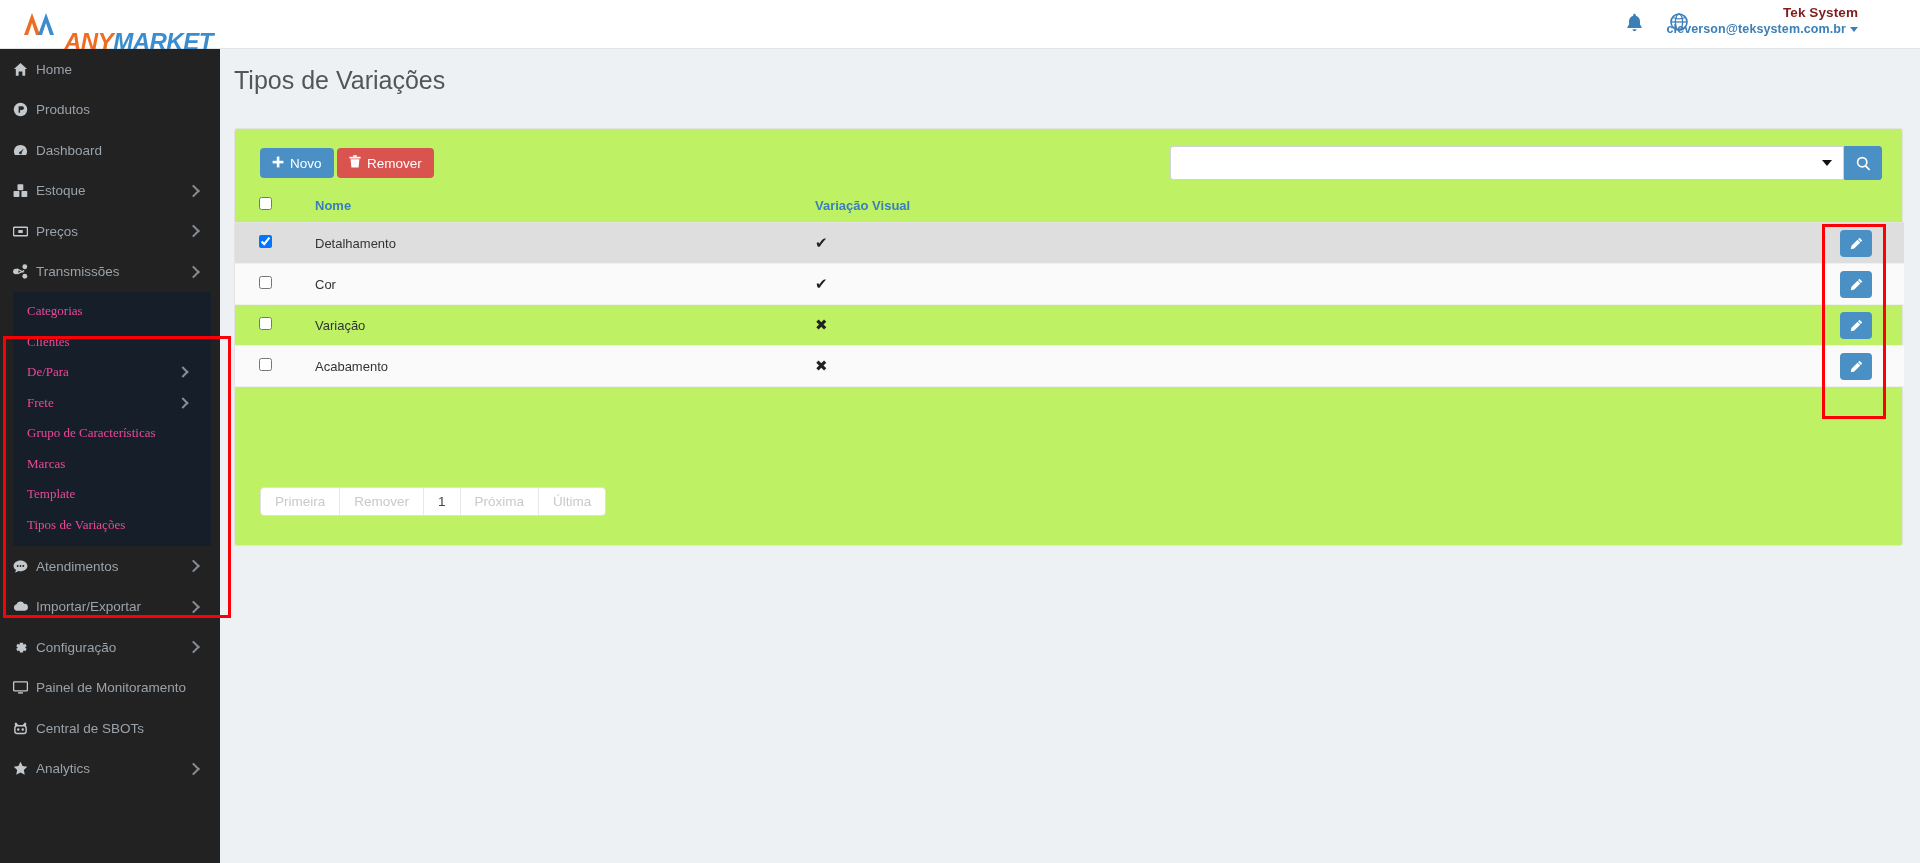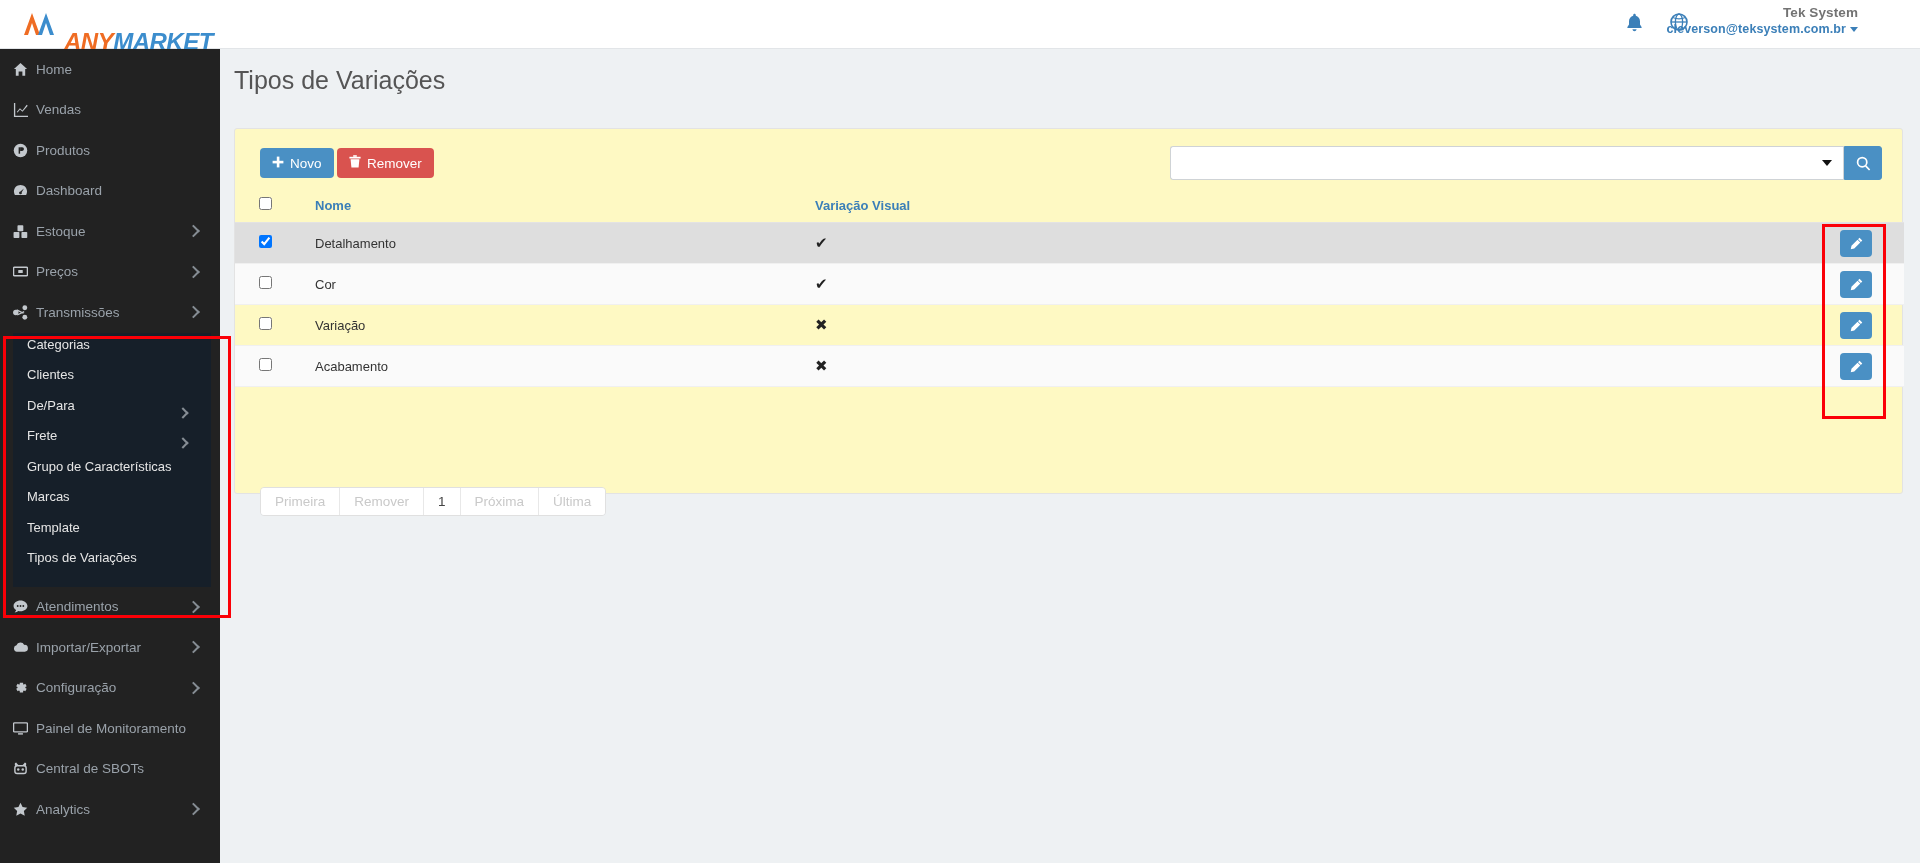"Tek System" #user-name { color: #737373 -> #7f1d1d }
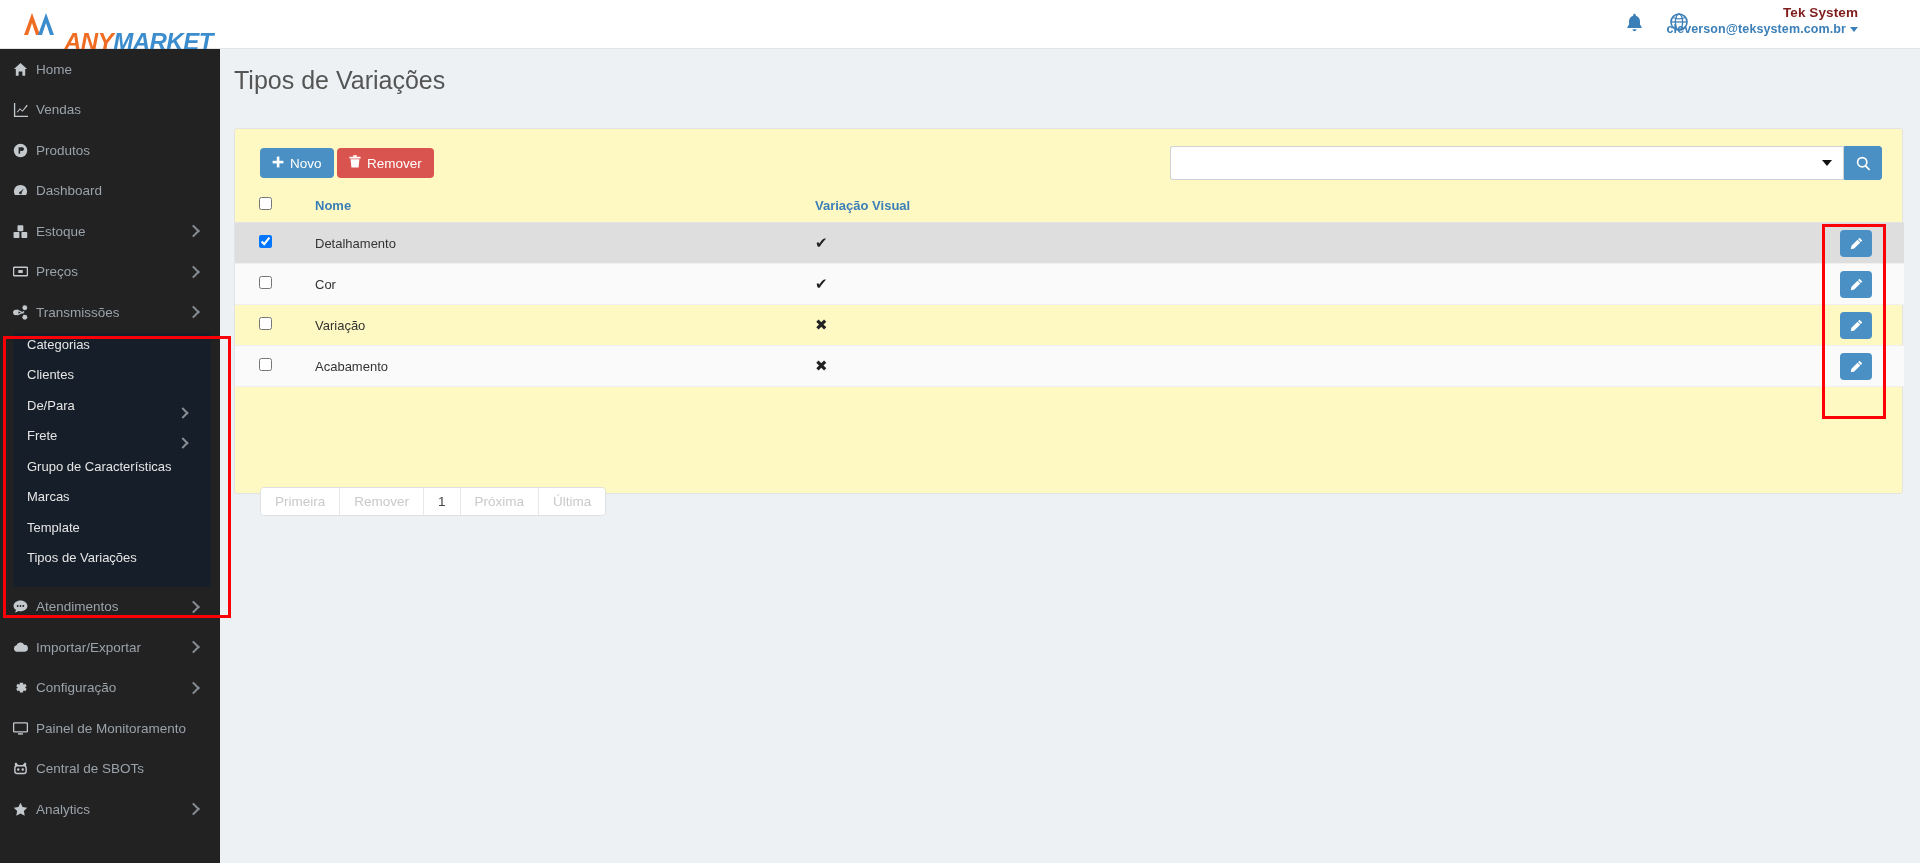"Vendas" div.nav-item { html: <div> <span> <svg> <path></path> <path></path> </svg> </span> <span>Vendas</span> </div> -> none }
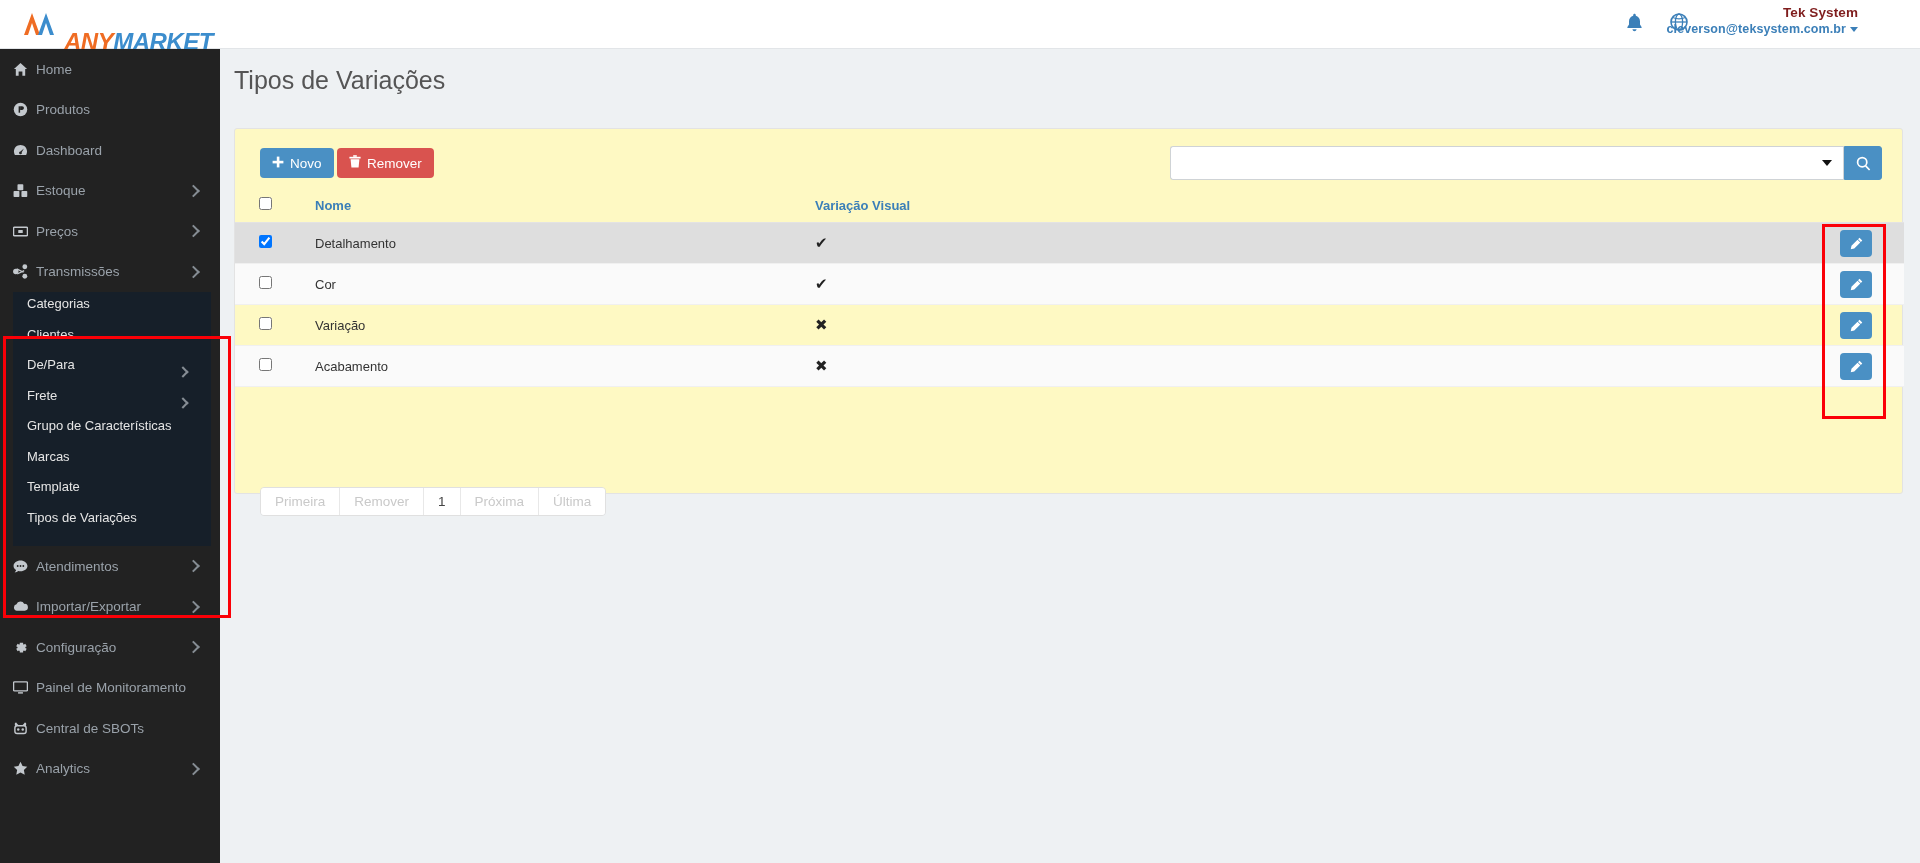"Novo" #panel { background: #fef9c3 -> #bef264; height: 366px -> 418px }
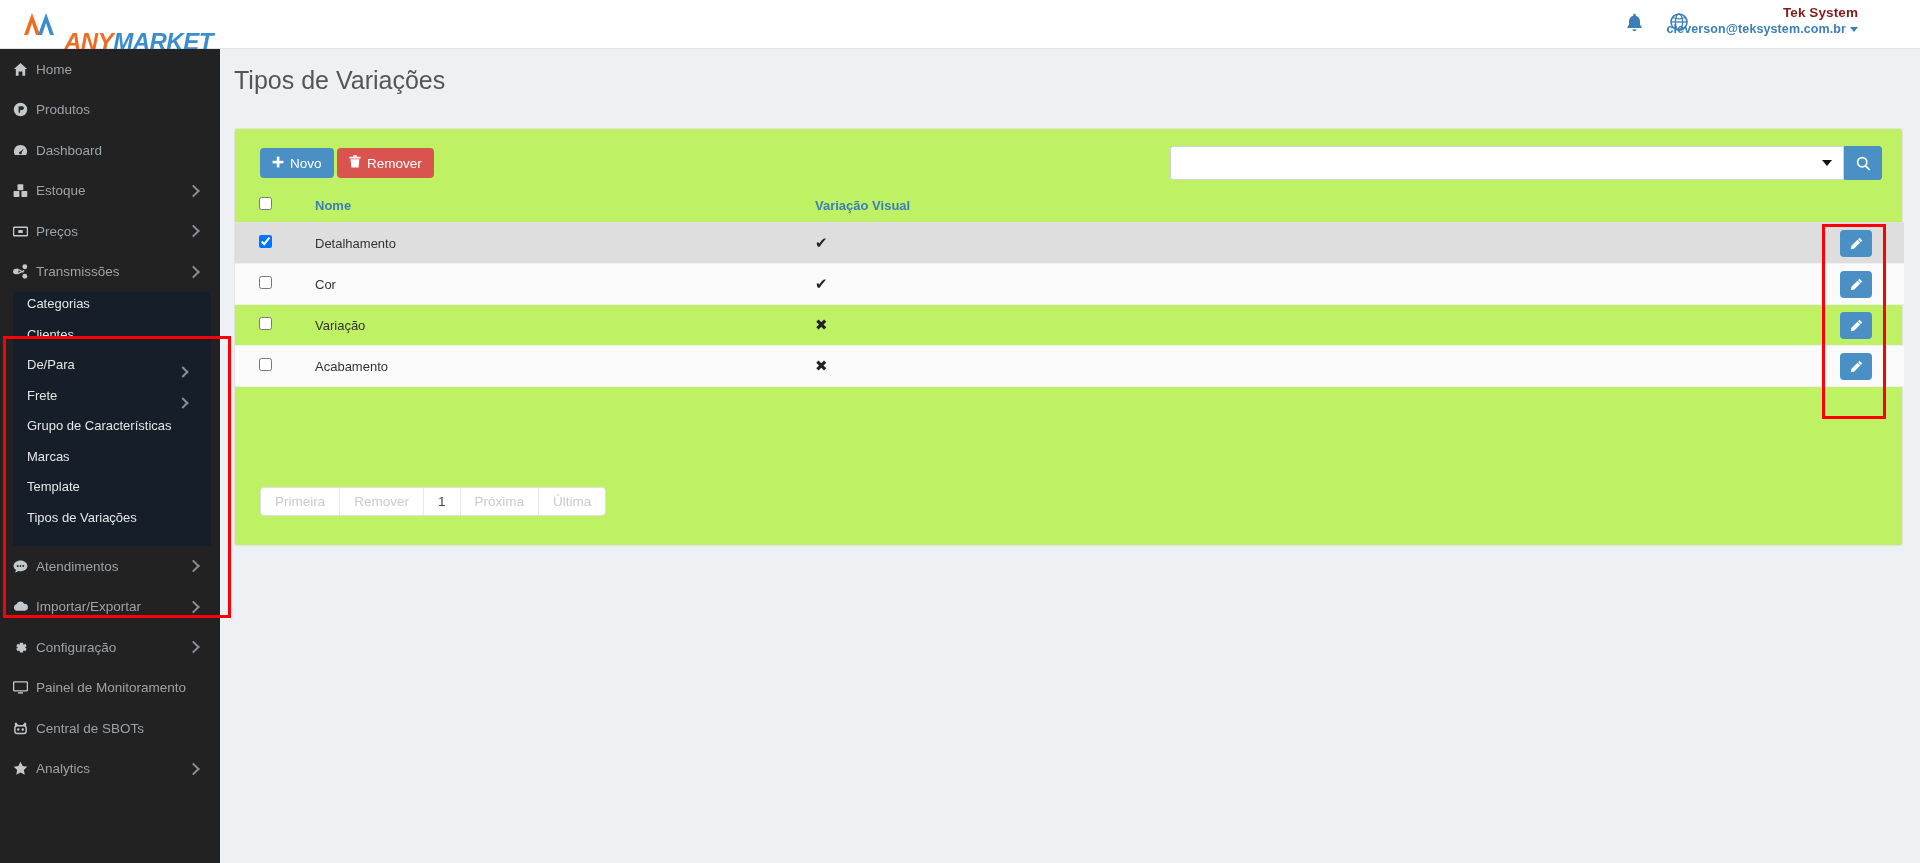"Categorias" .sub-item { align-items: none -> center; color: #e5e5e5 -> #ec4899; font-family: none -> Liberation Serif, serif }
